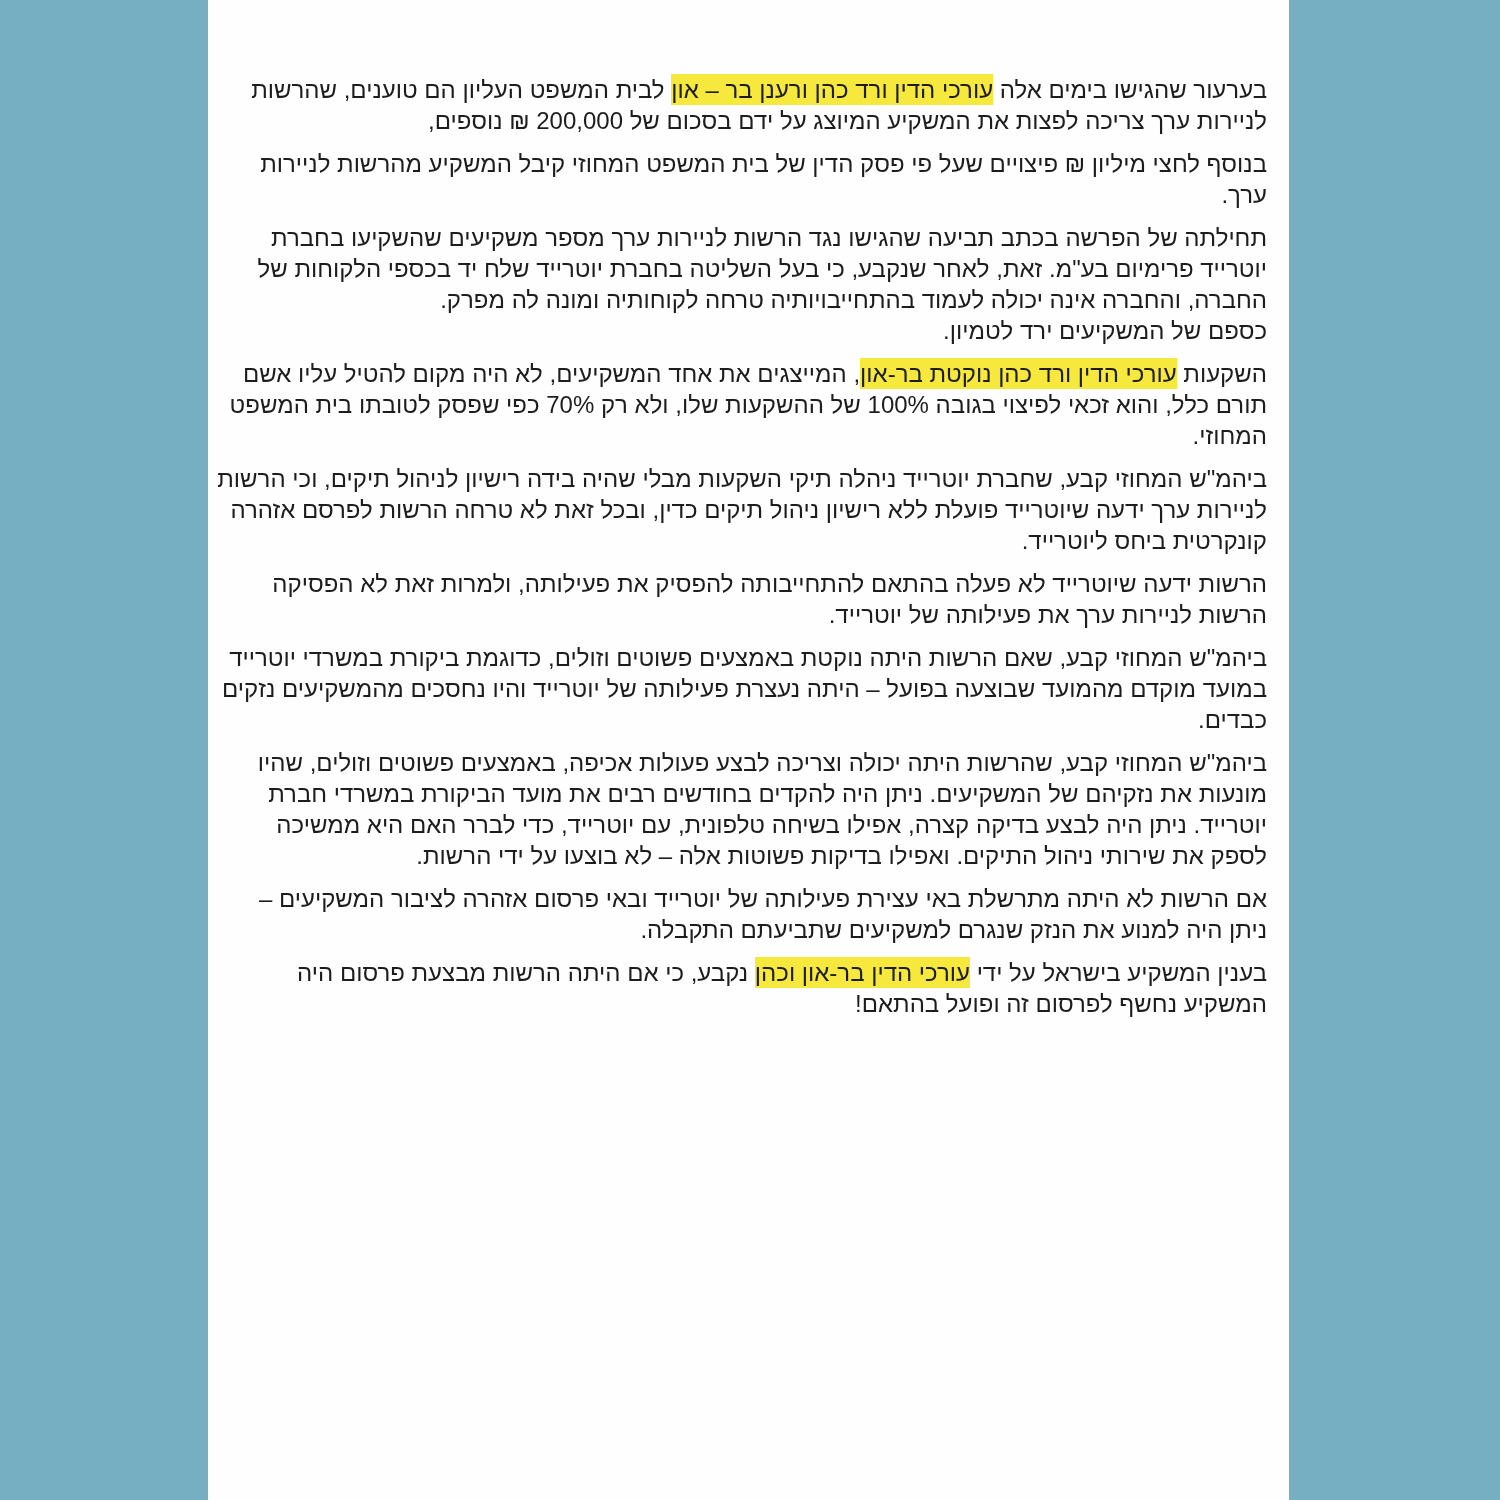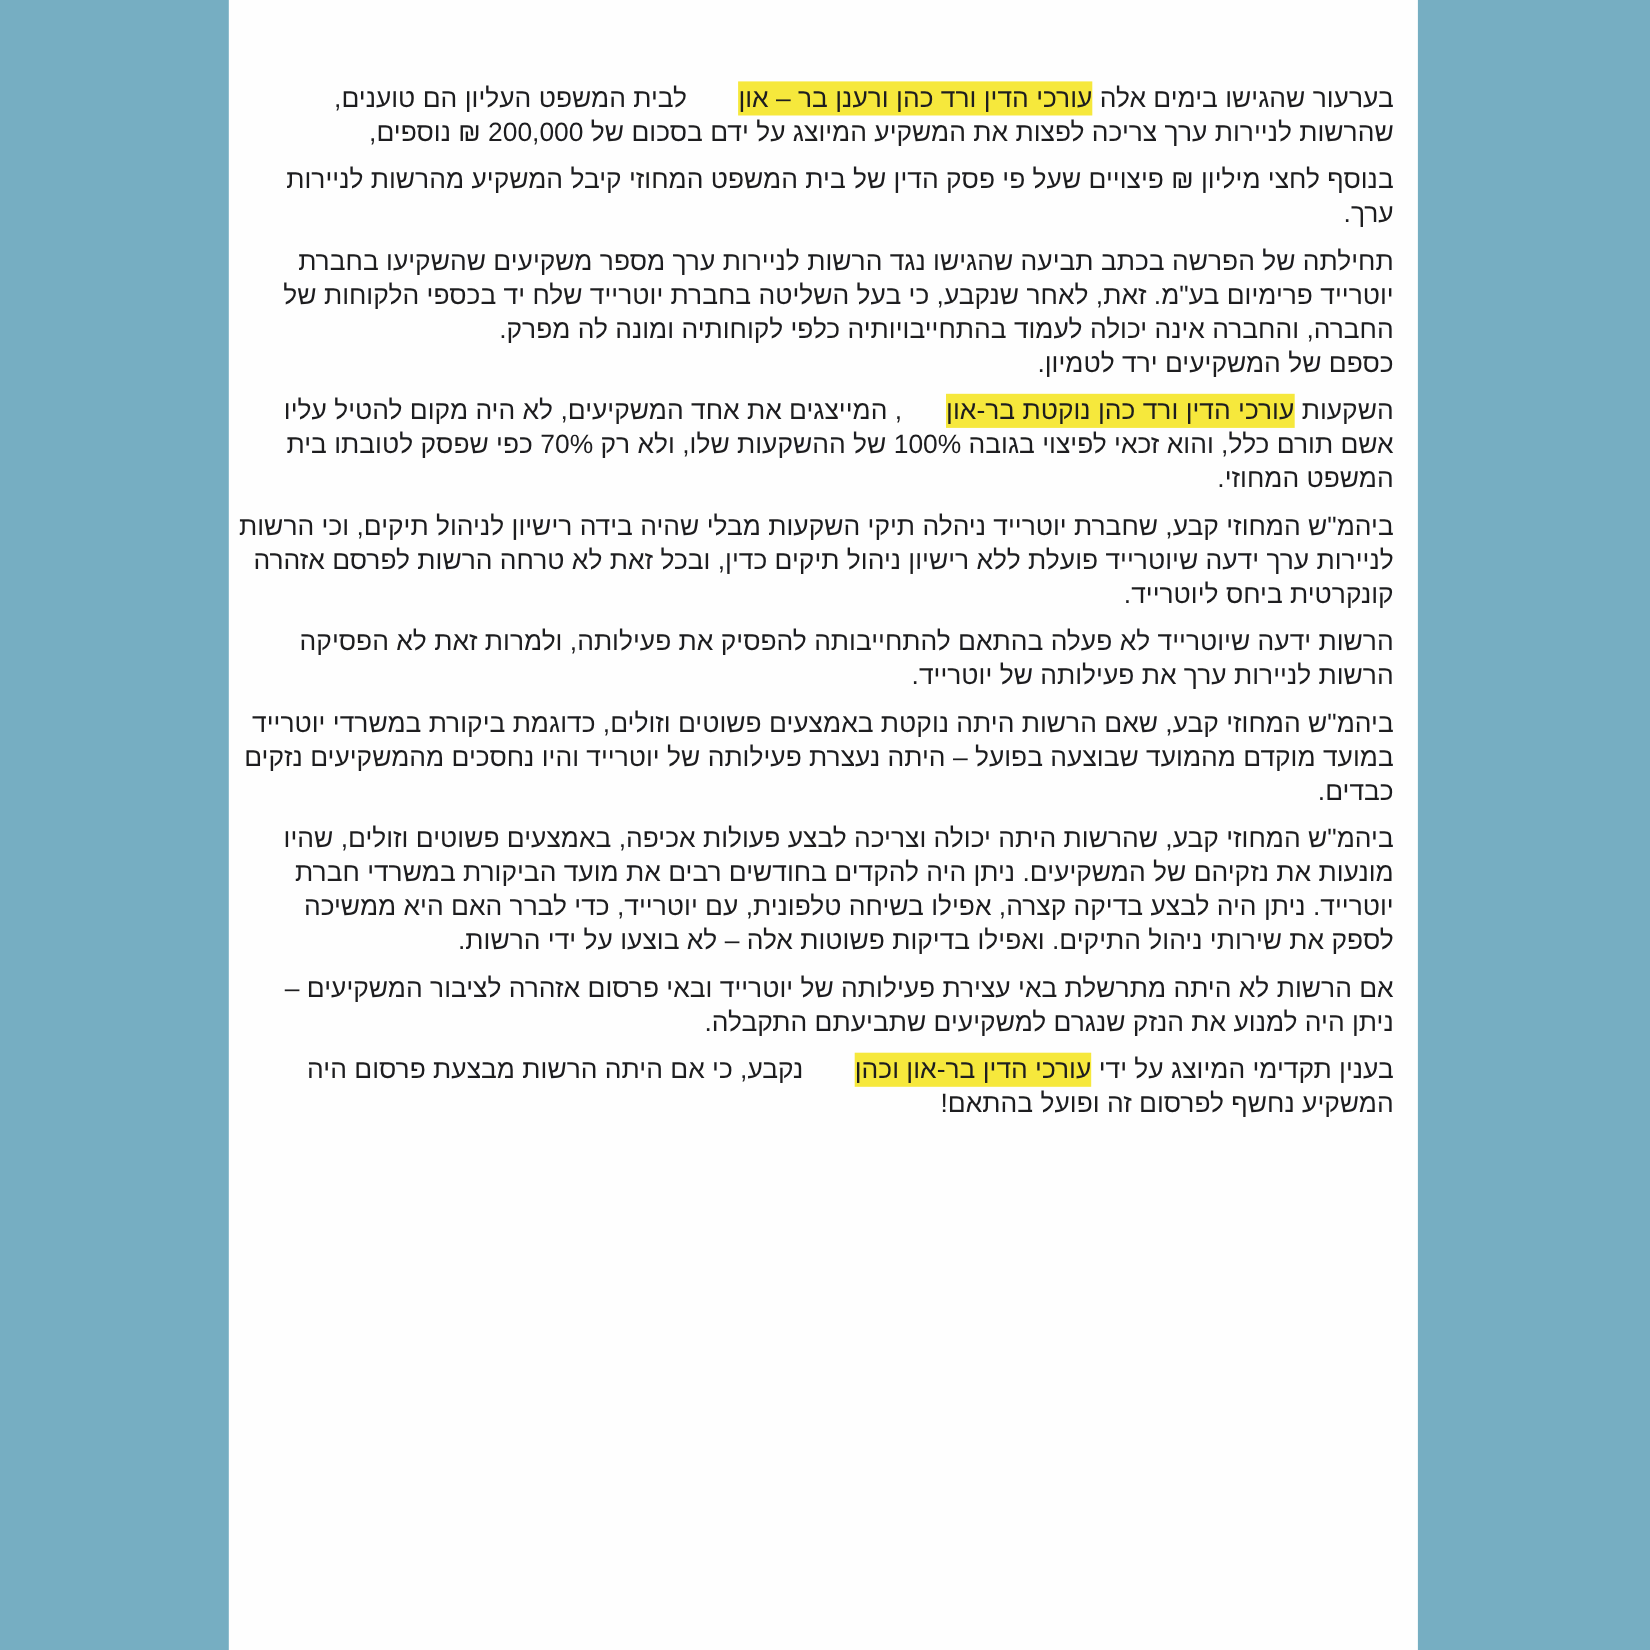"עורכי הדין ורד כהן ורענן" .hl { margin-left: 40px -> none }
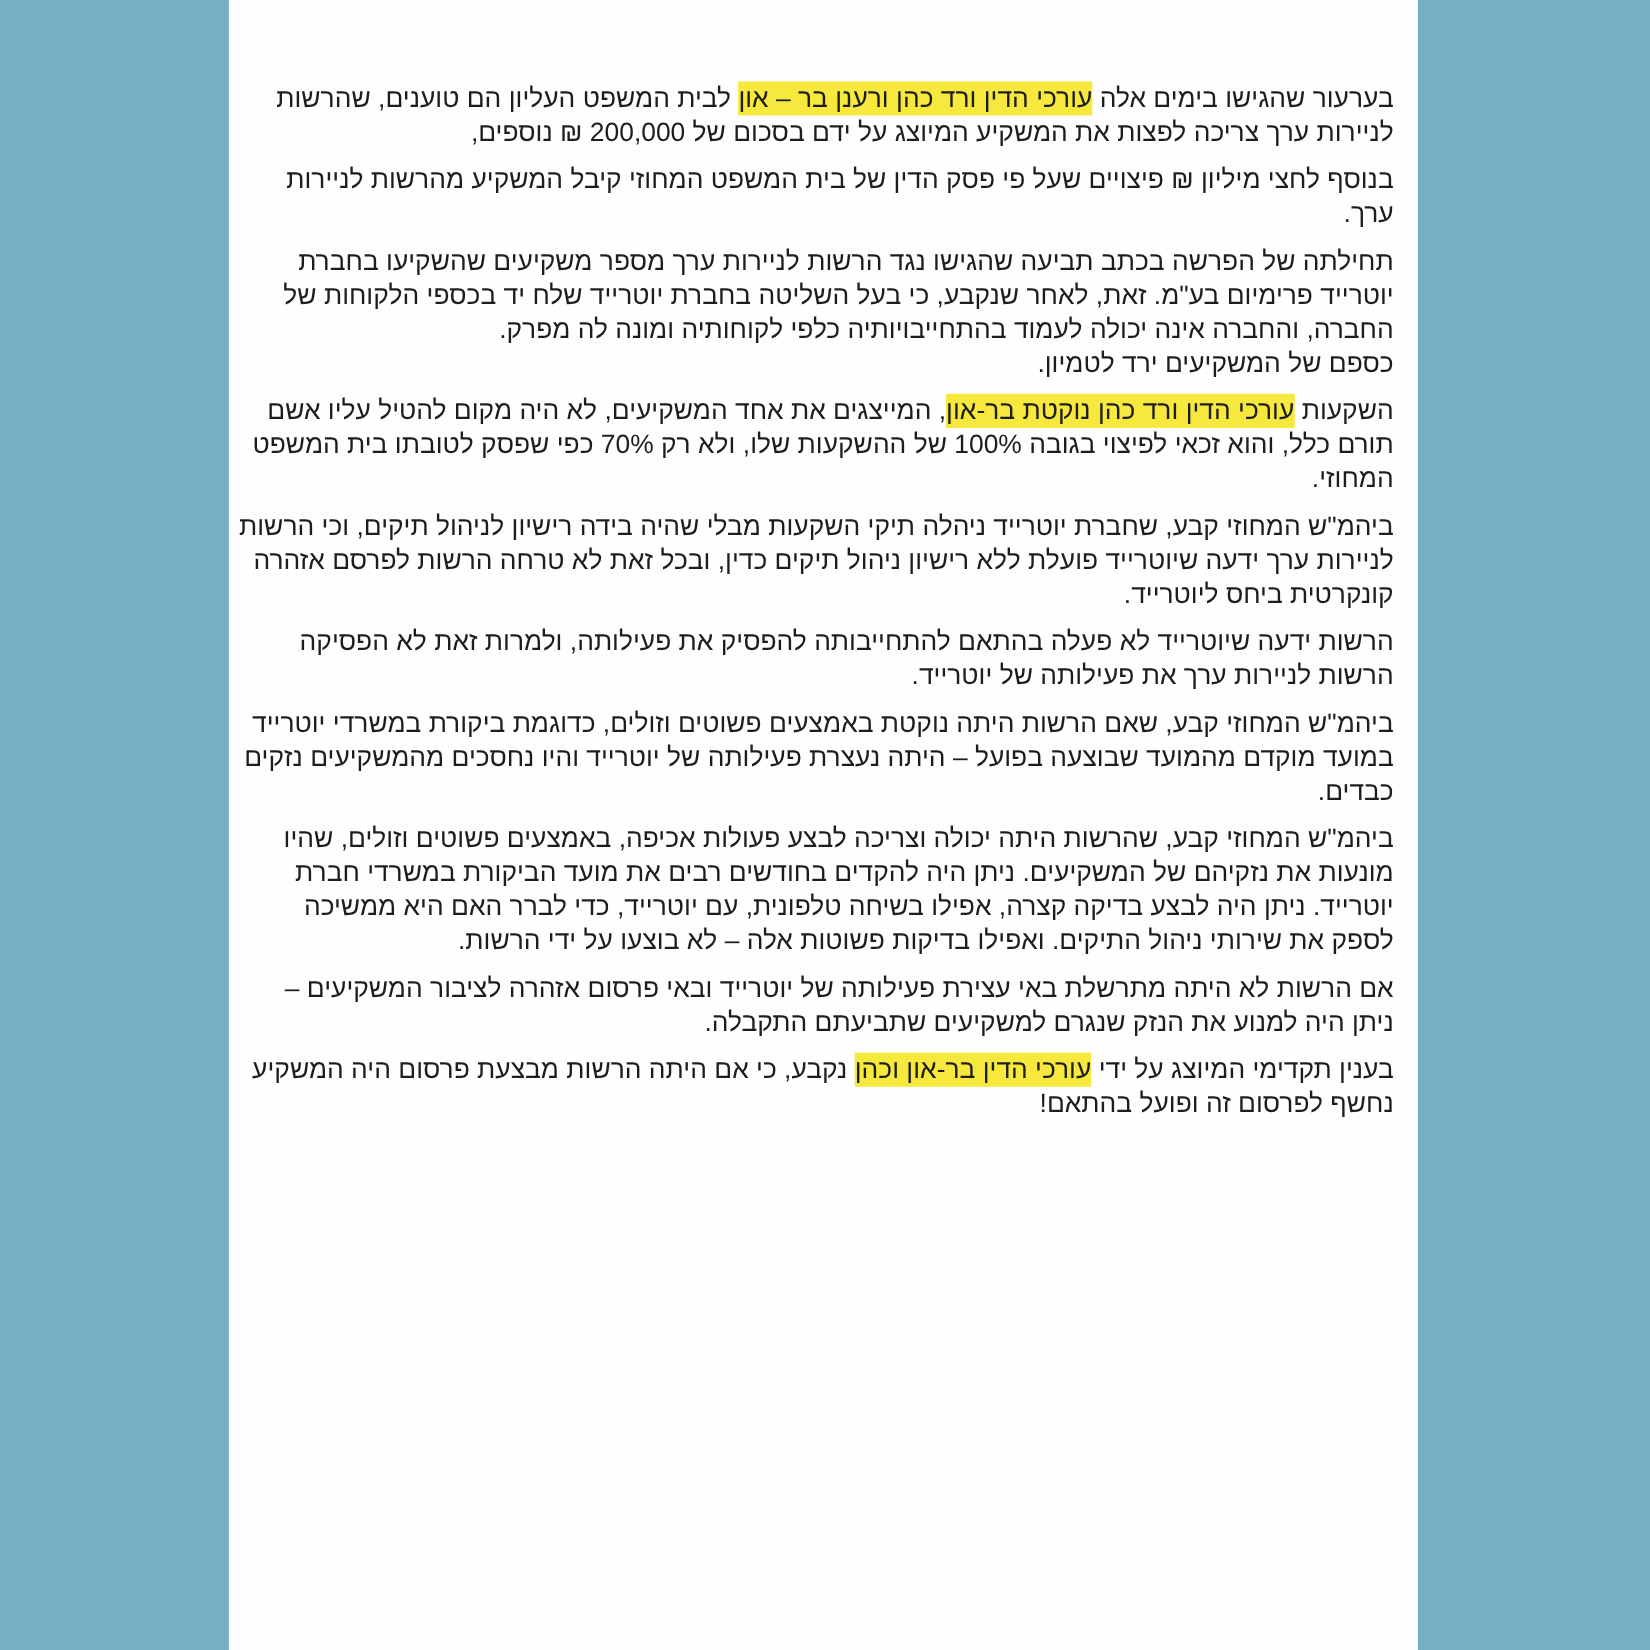"תחילתה של הפרשה בכתב תביעה" span { text: כלפי -> טרחה }
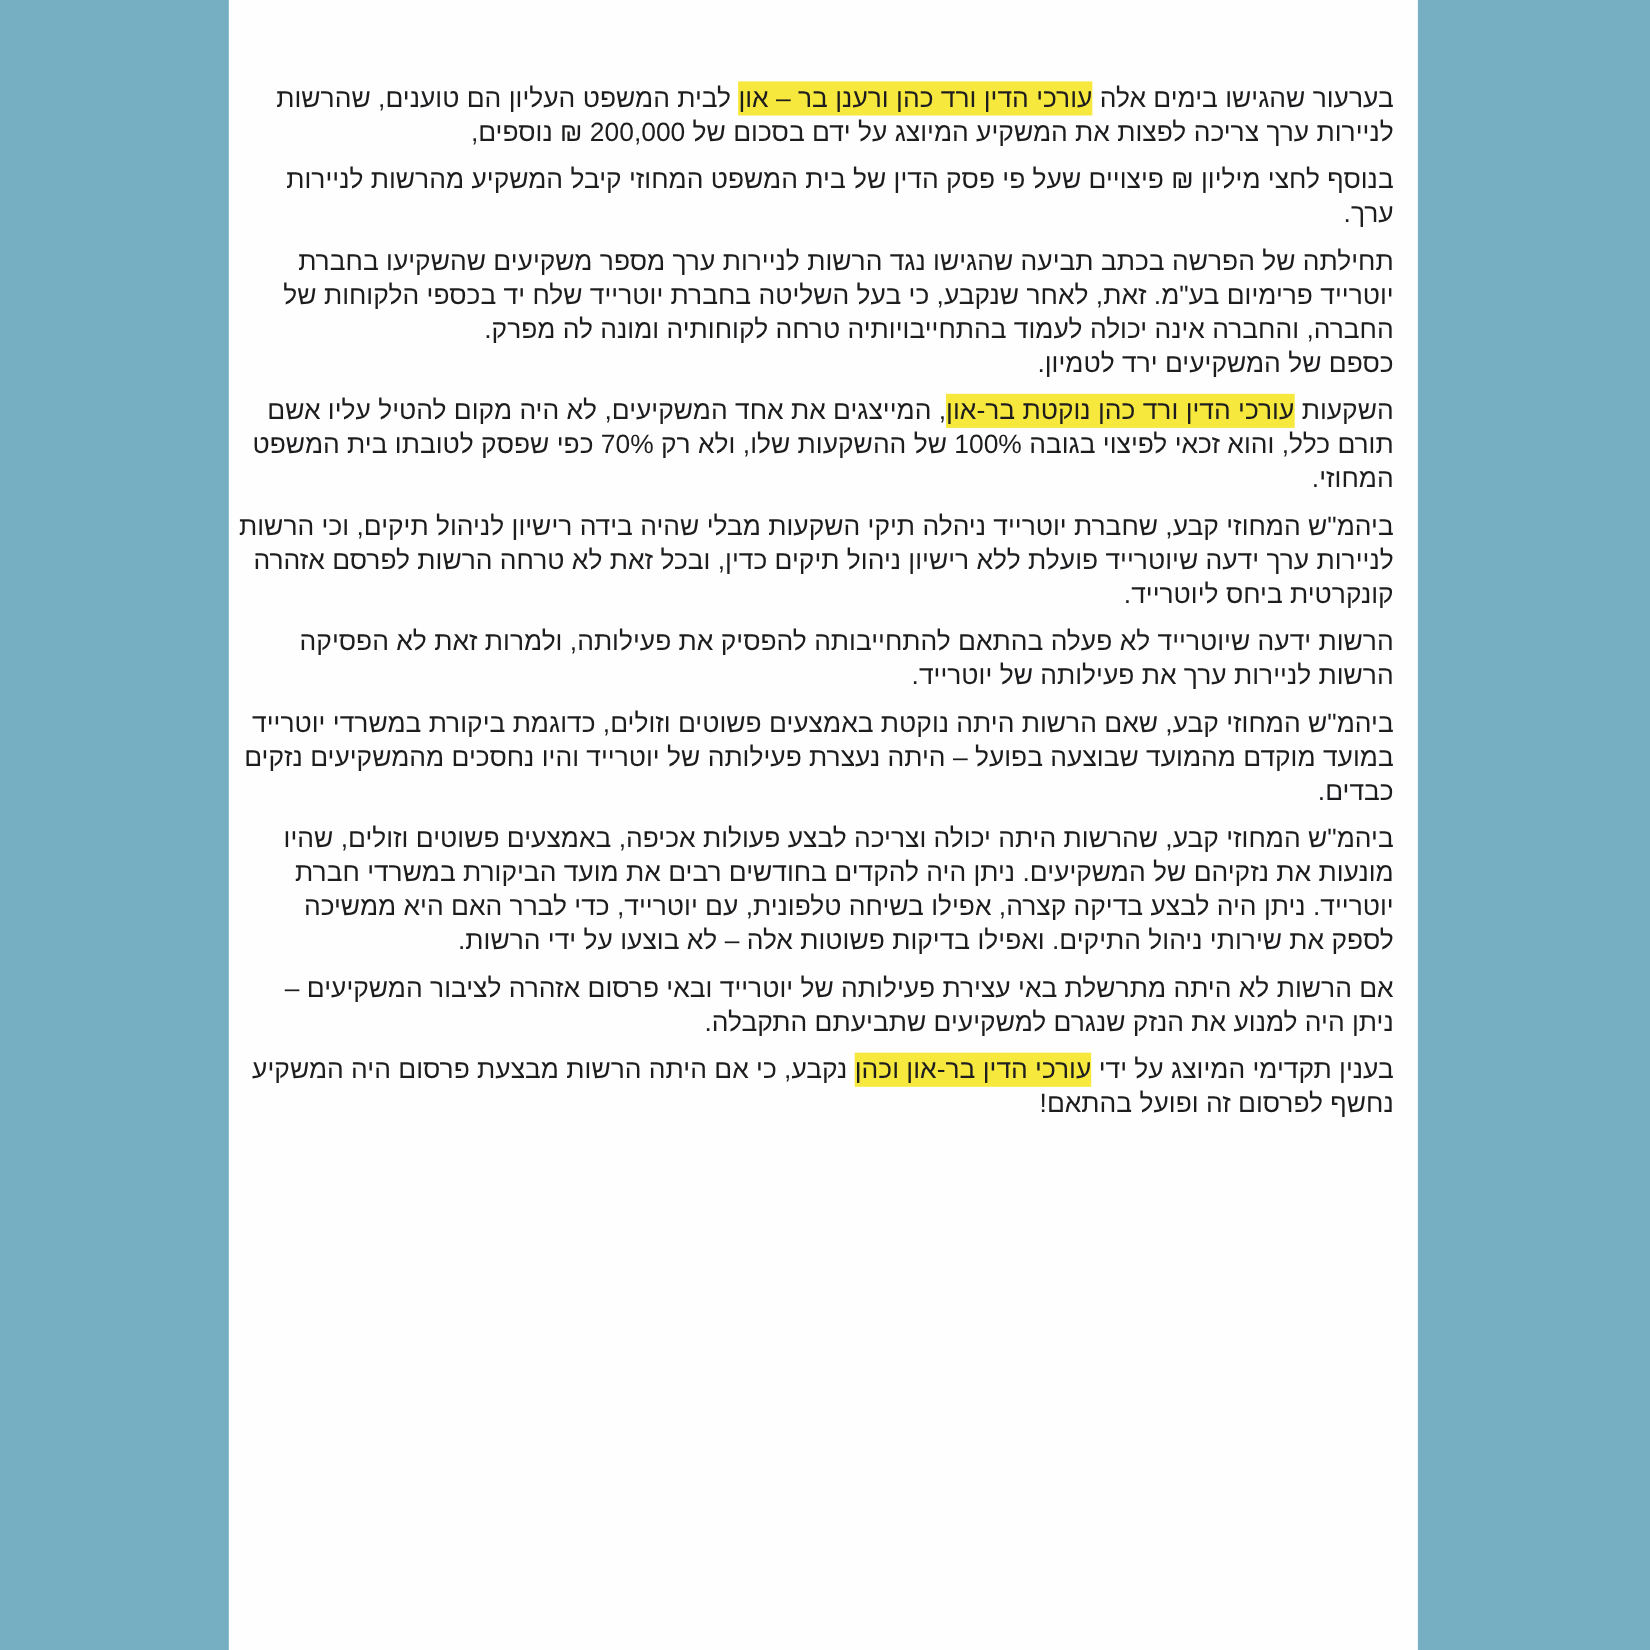"בענין תקדימי המיוצג על ידי" span { text: תקדימי המיוצג -> המשקיע בישראל }
